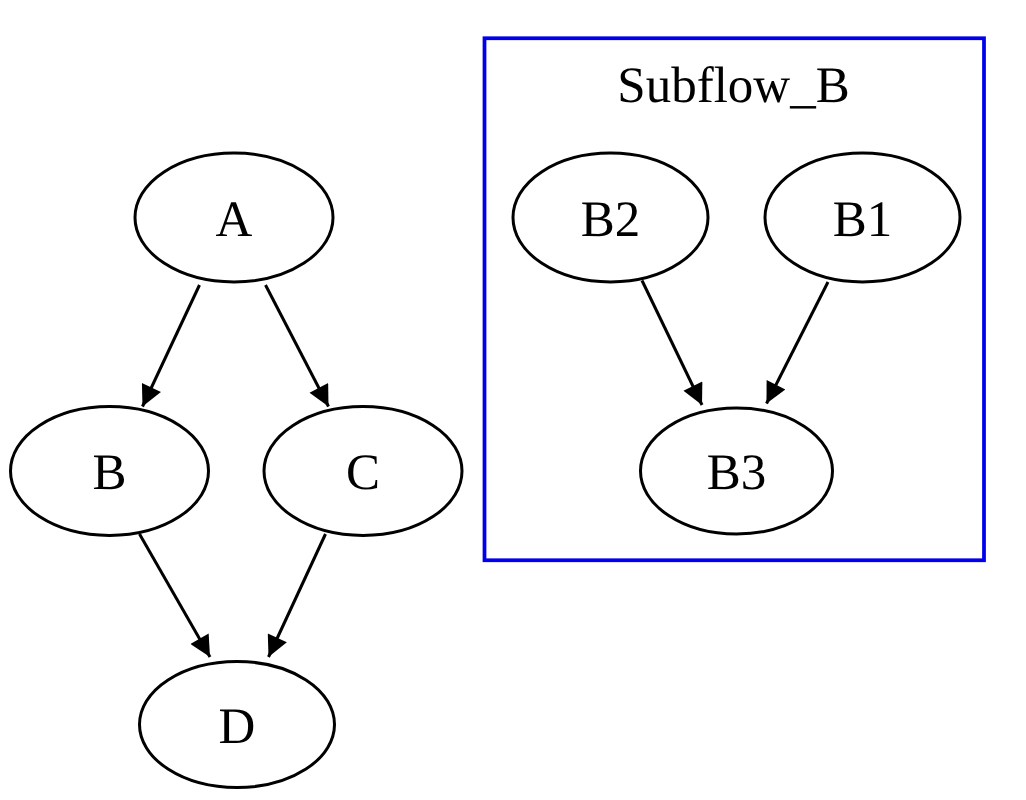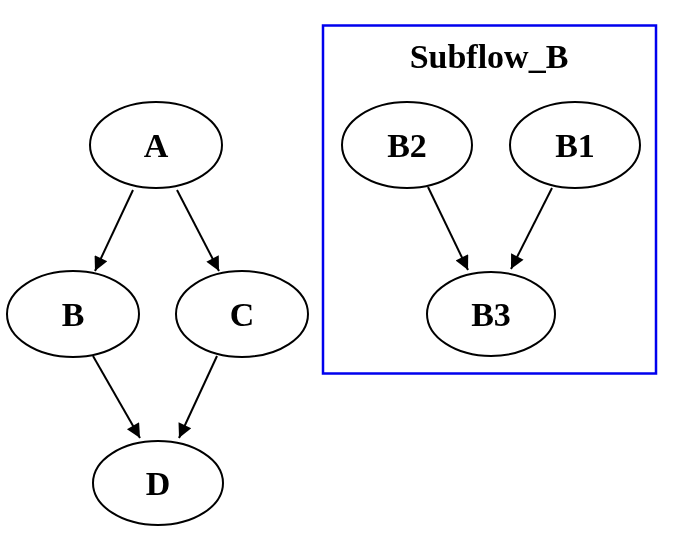"Subflow_B" .canvas-wrap { font-weight: bold -> none }
